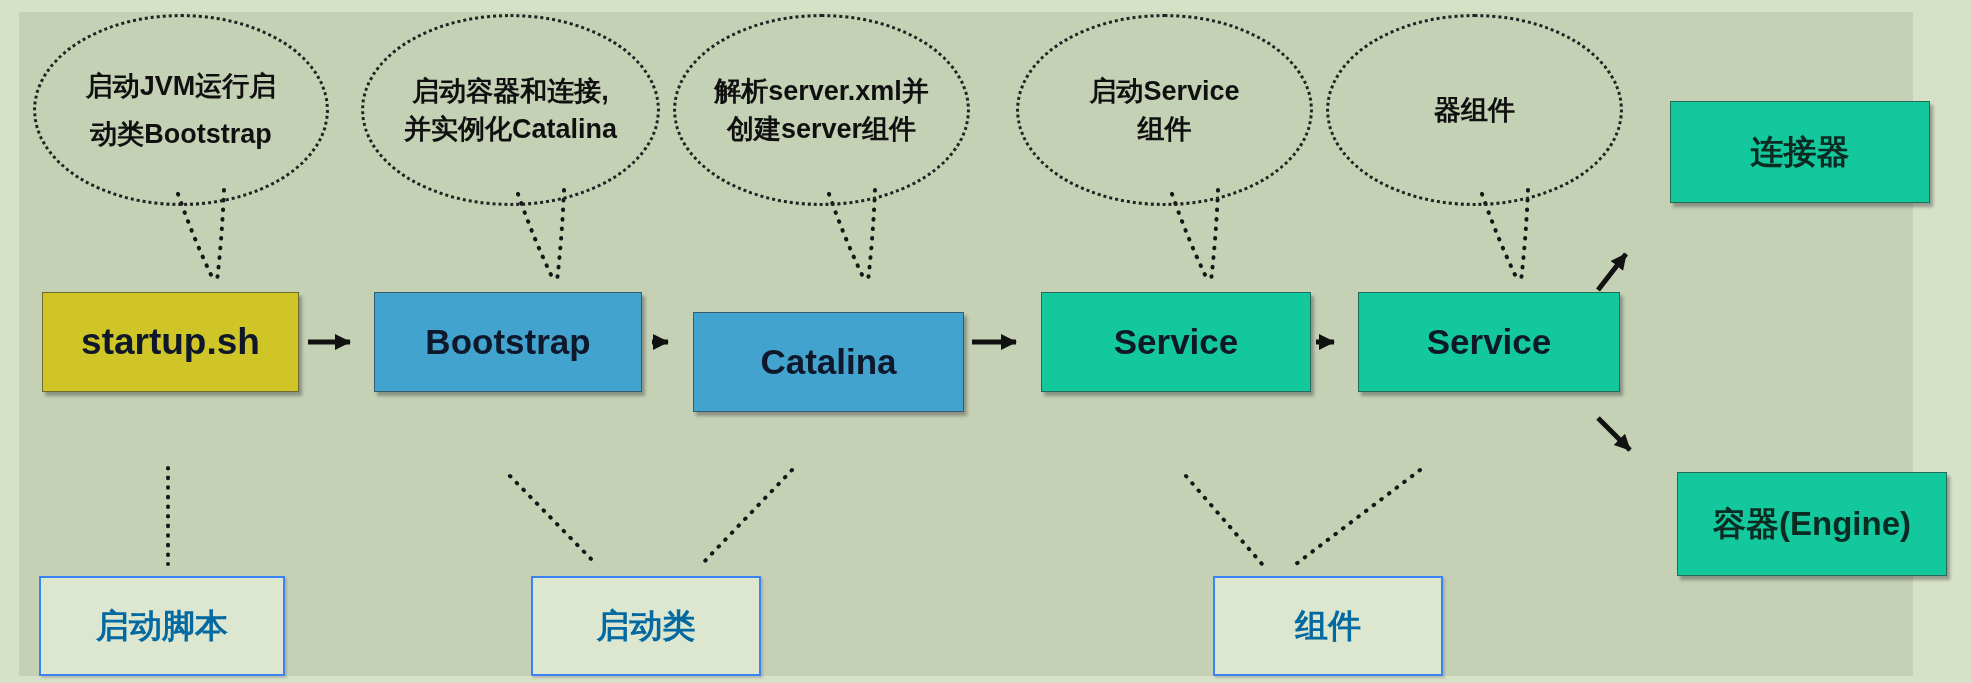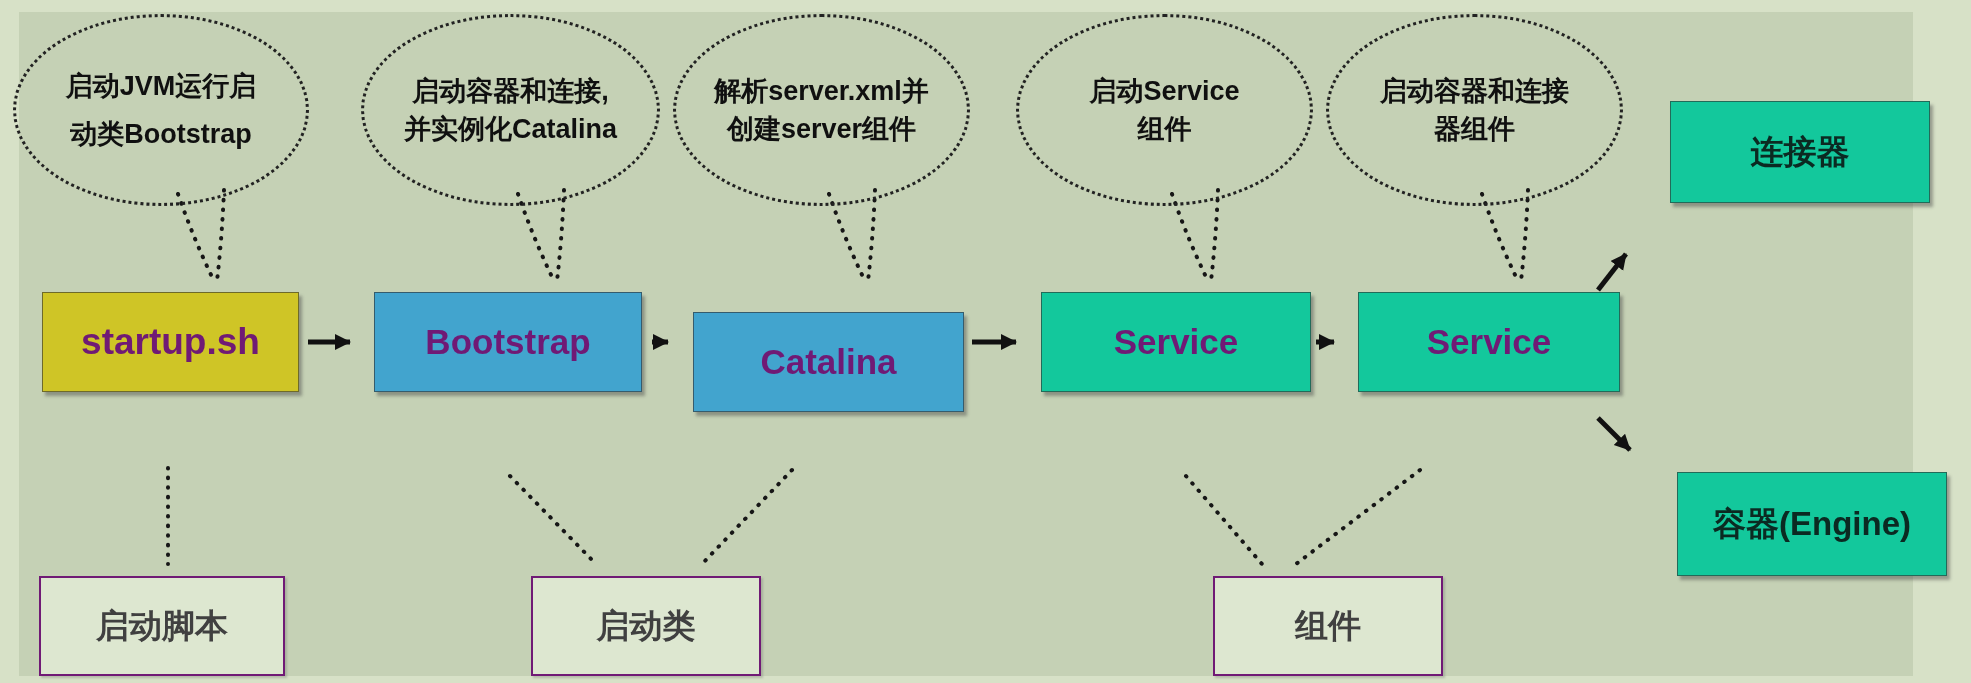"启动JVM运行启" div.bubble { left: 13px -> 33px }
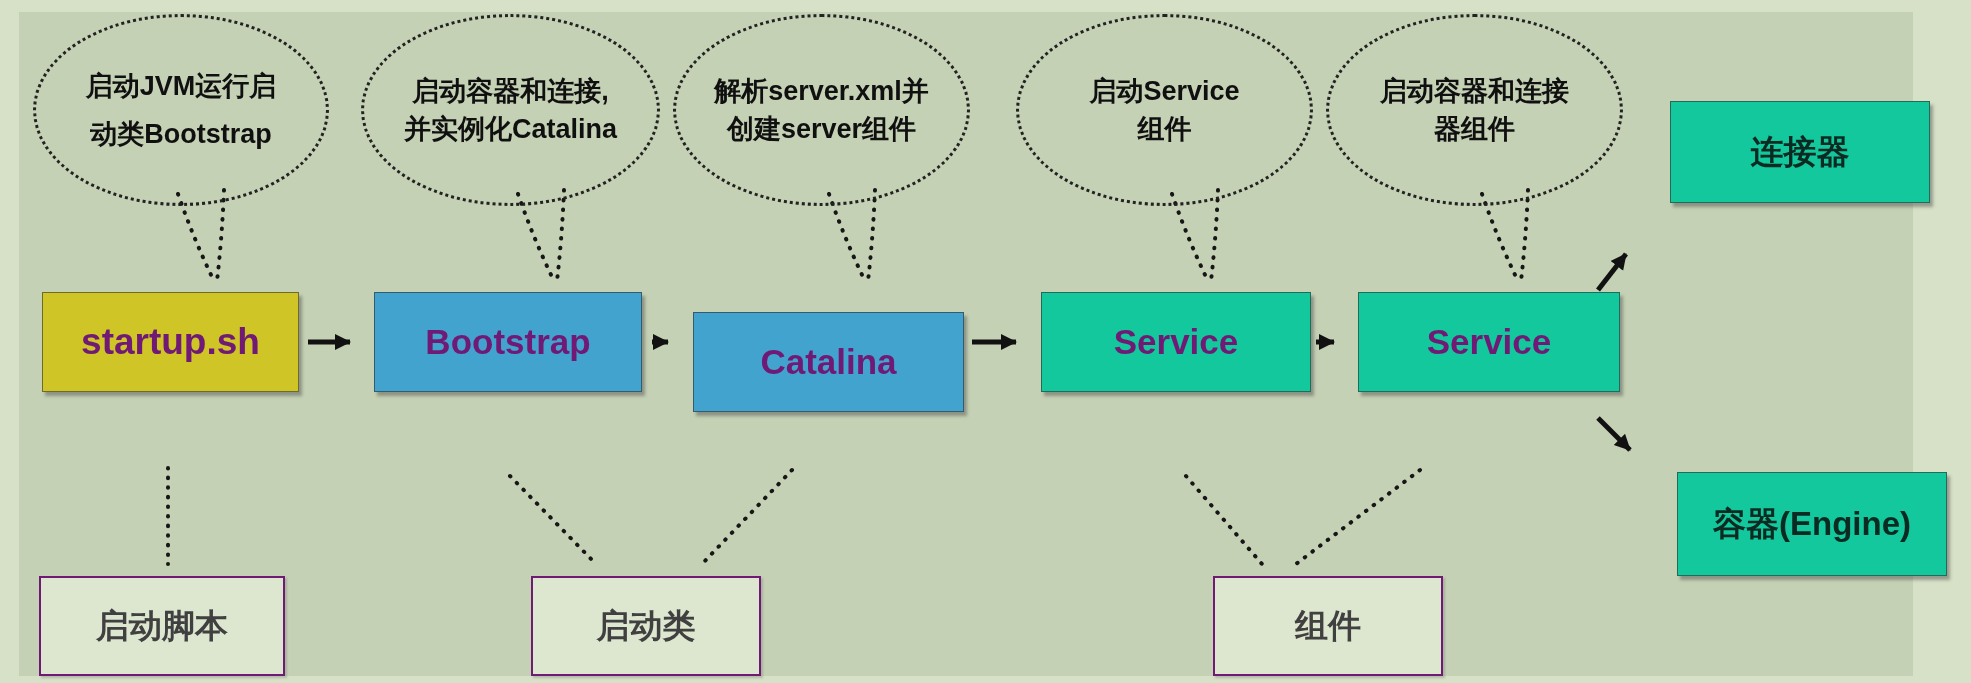"启动容器和连接" span.ln { html: <span>启动容器和连接</span> -> none }
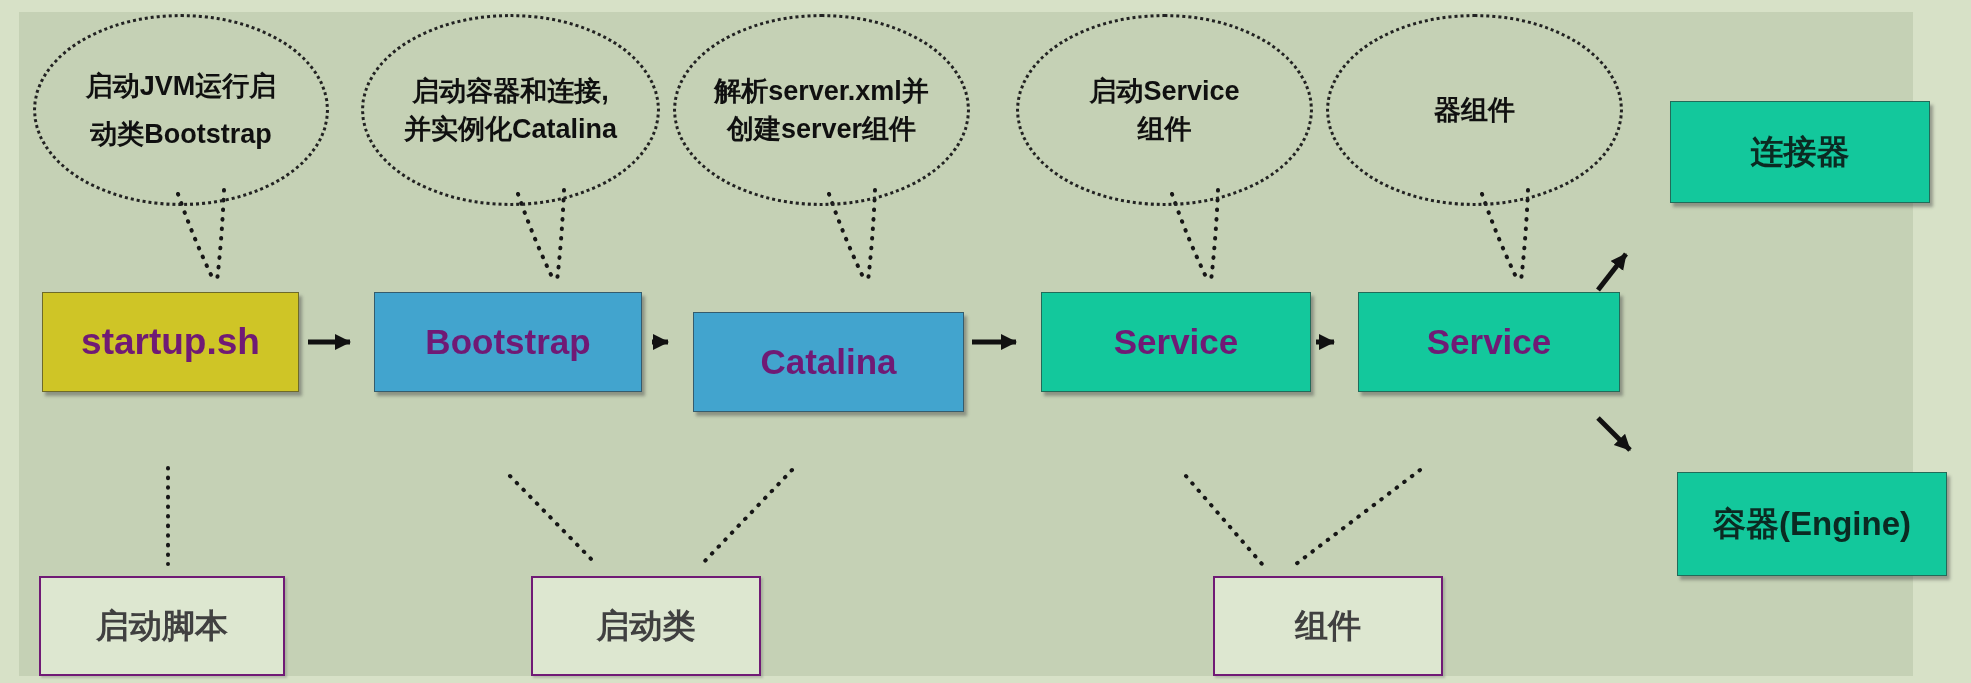"startup.sh" .fbox { color: #701a75 -> #0f172a }
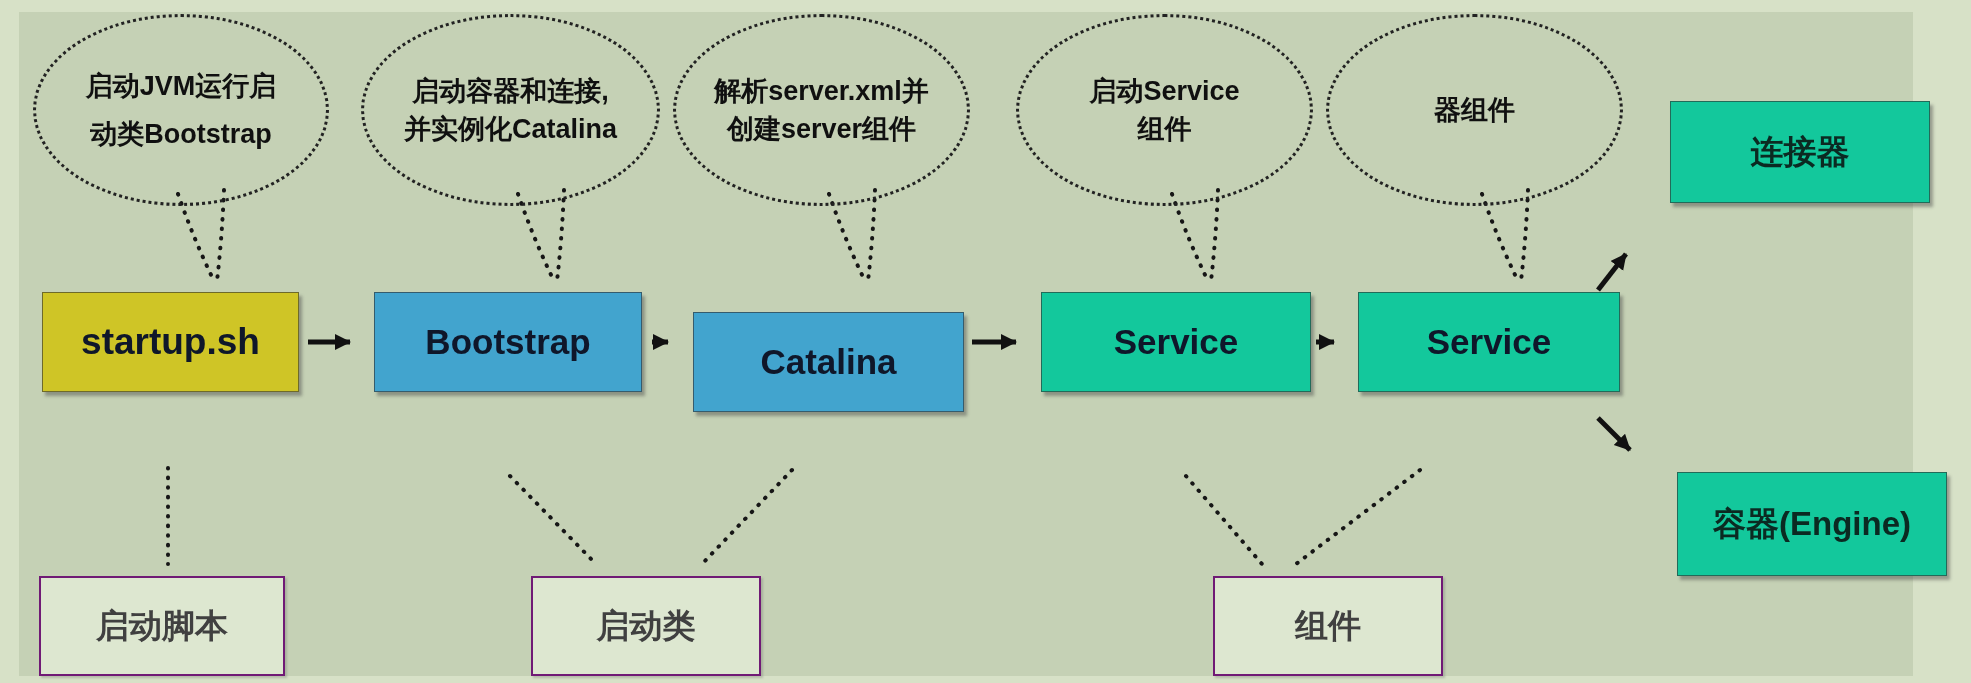"启动脚本" .bbox { border: 2px solid #701a75 -> 2px solid #3b82f6; color: #404040 -> #0369a1 }
